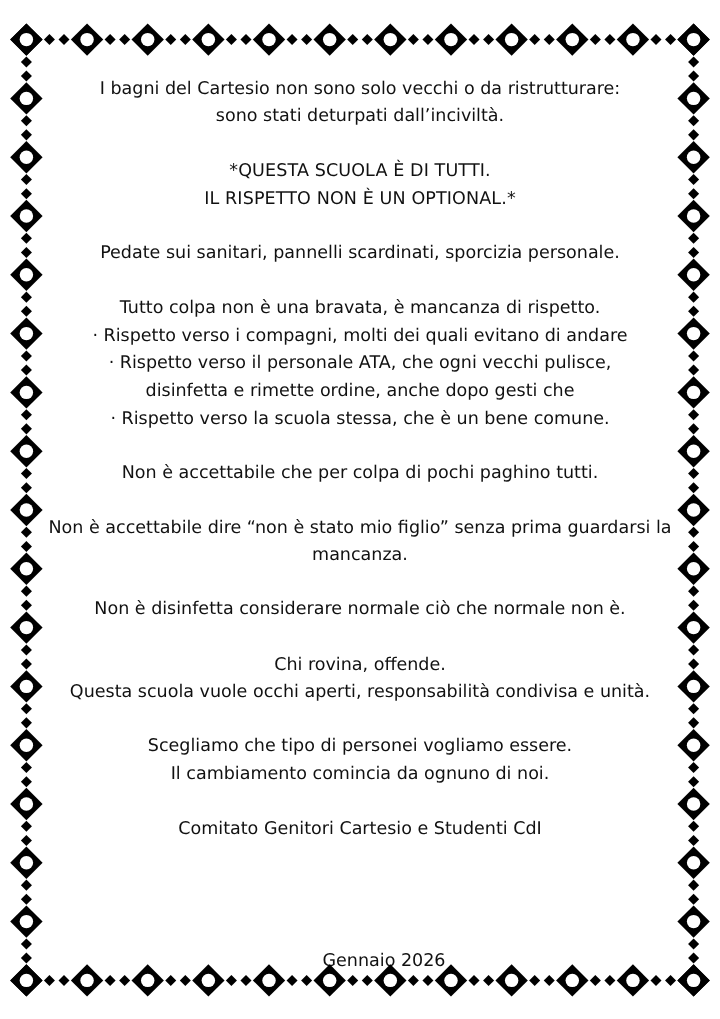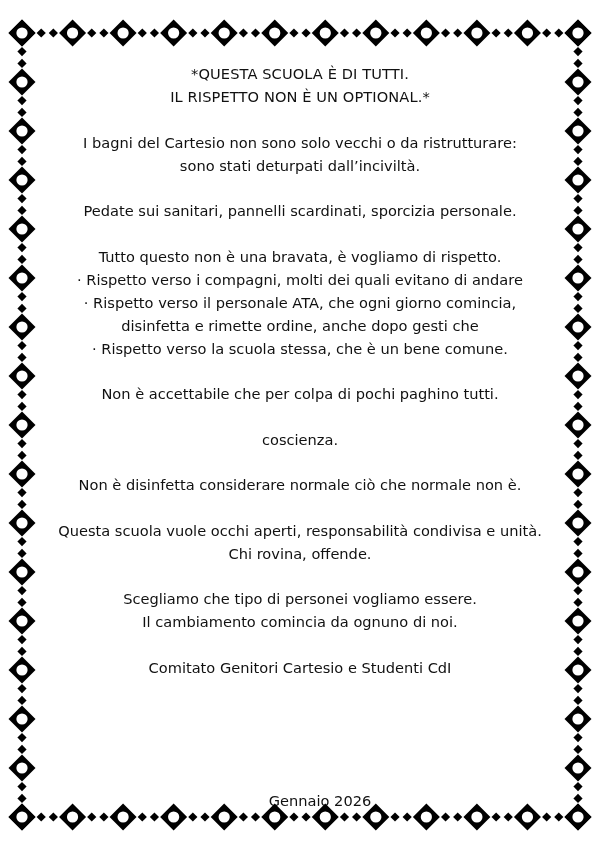"*QUESTA SCUOLA È DI TUTTI." div.para { order: before "I bagni del Cartesio non" -> after "I bagni del Cartesio non" }
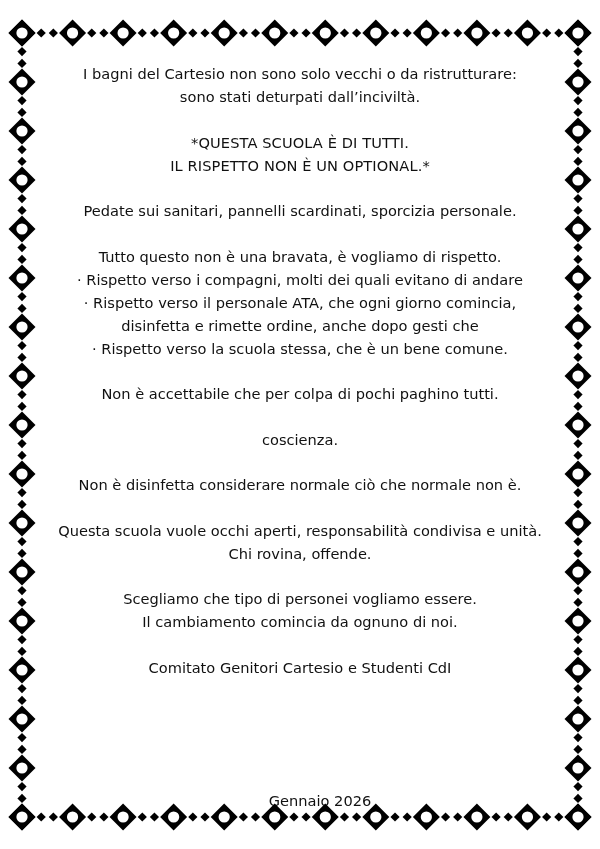"Tutto questo non è una" span.line { text: questo non è una bravata, è vogliamo -> colpa non è una bravata, è mancanza }
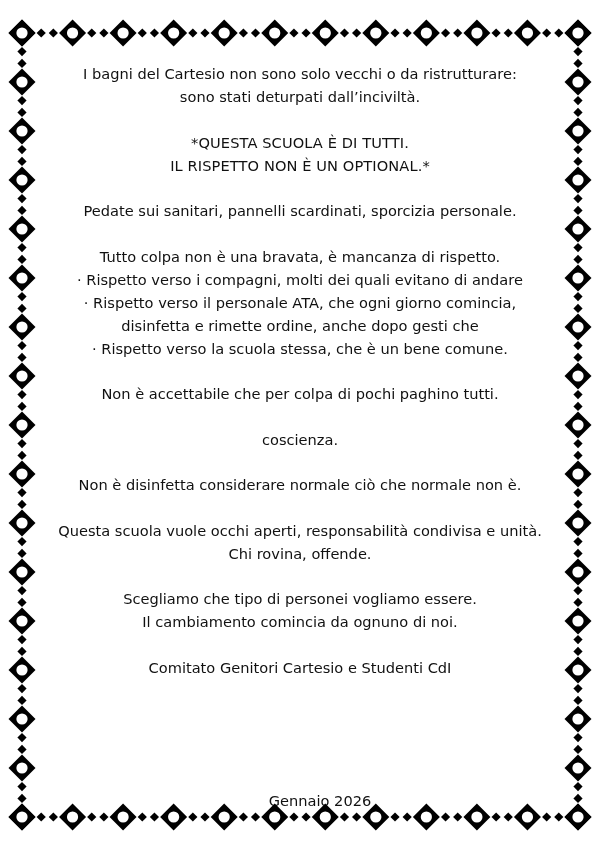"· Rispetto verso il personale" span.line { text: giorno comincia -> vecchi pulisce }
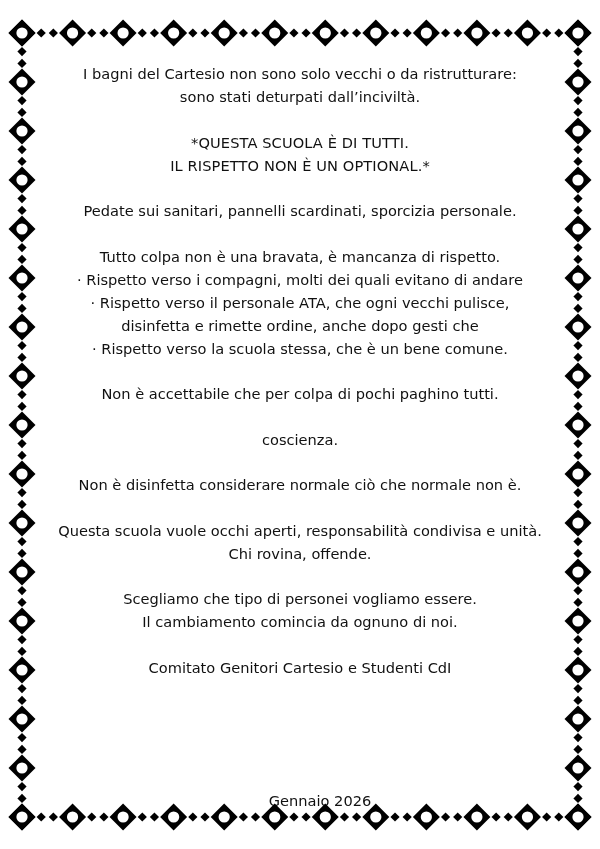"Non è accettabile dire “non" span.line { html: none -> <span>Non è accettabile dire “non è stato mio figlio” senza prima guardarsi la</span> }
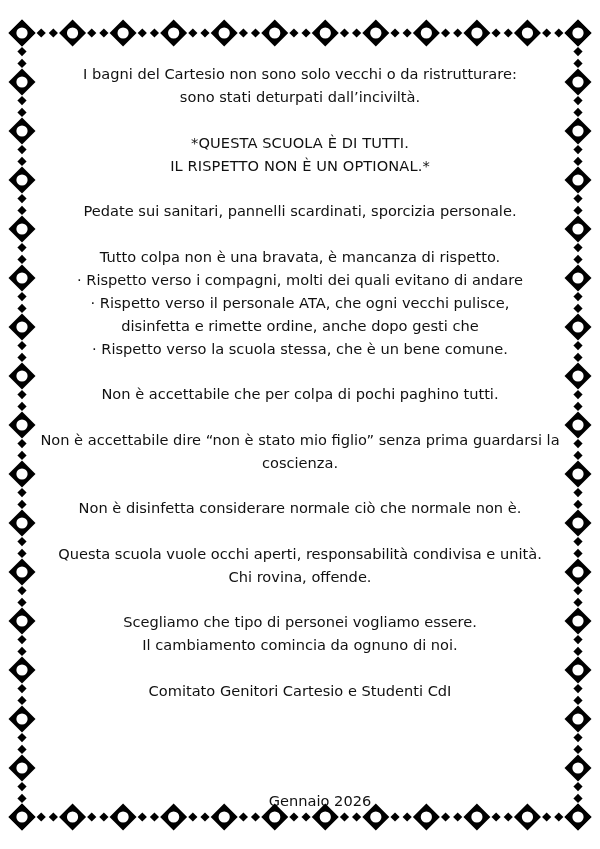"coscienza." span.line { text: coscienza -> mancanza }
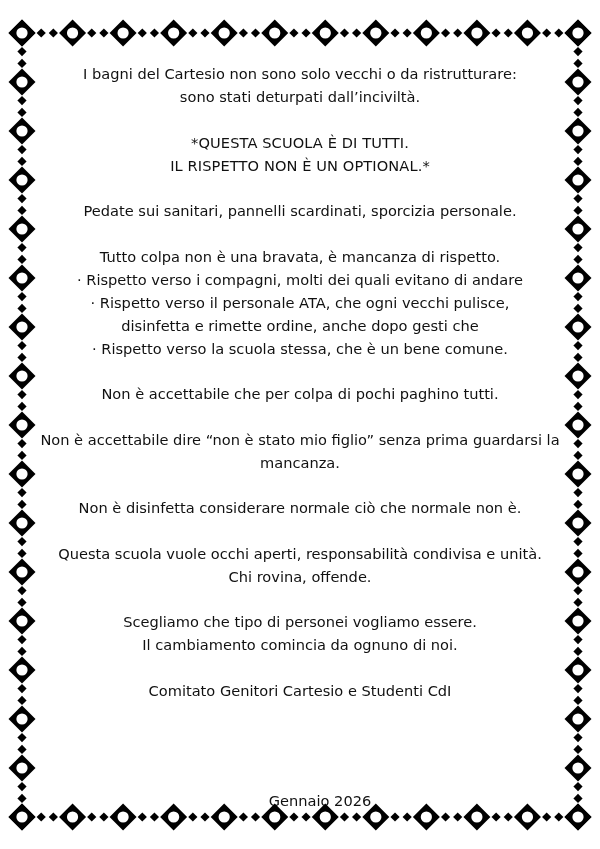"Questa scuola vuole occhi aperti," span.line { order: before "Chi rovina, offende." -> after "Chi rovina, offende." }
